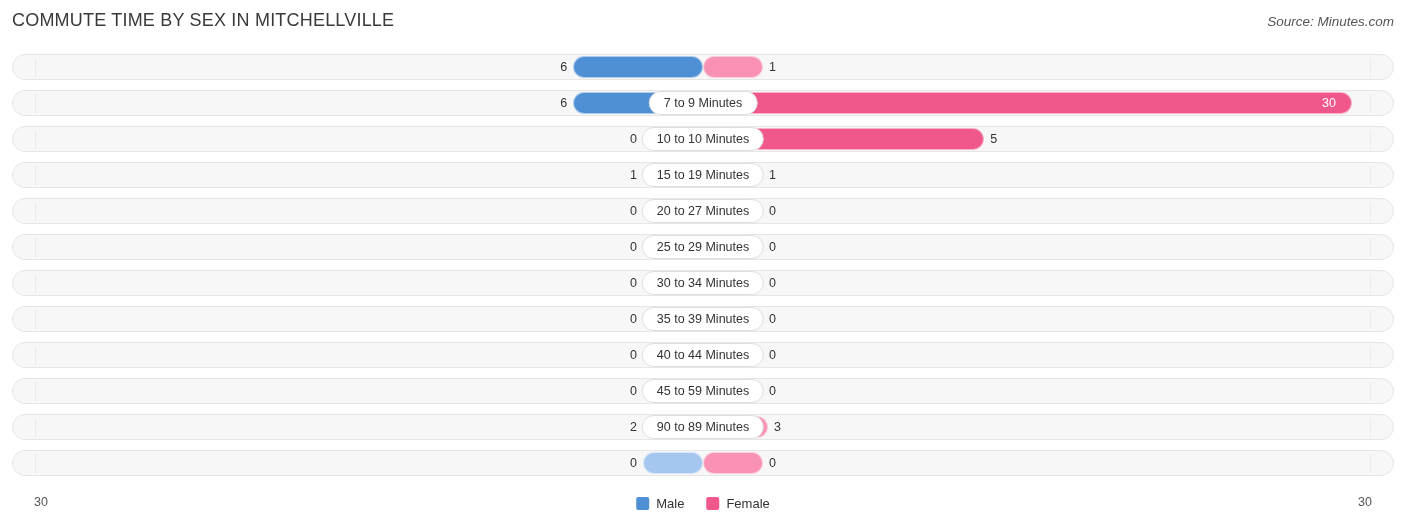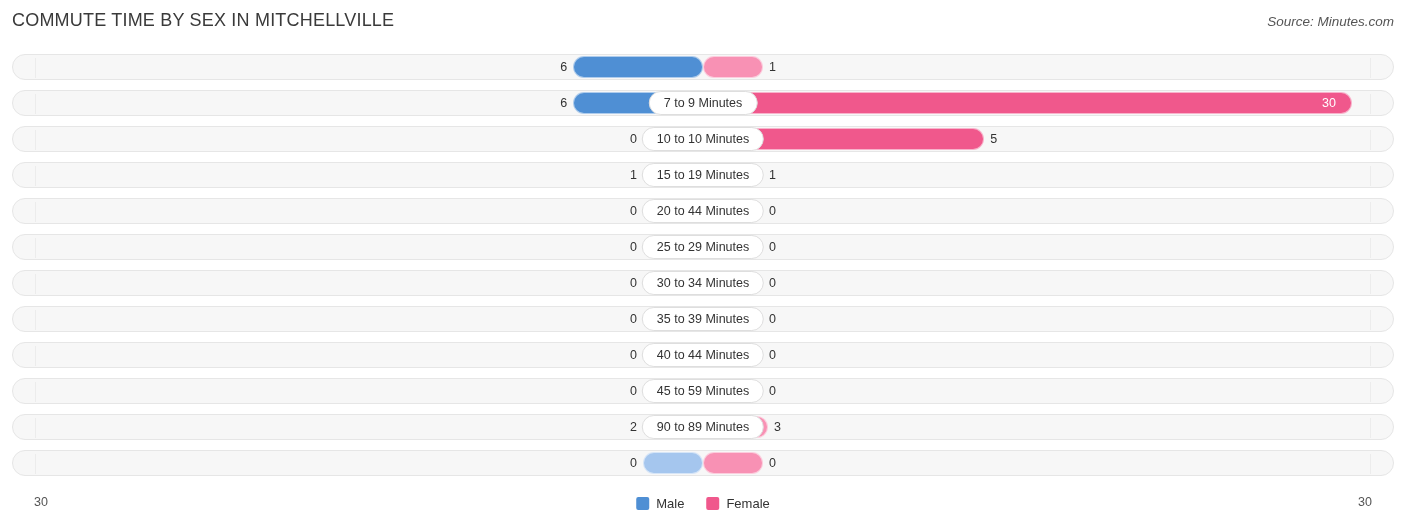"20 to 44 Minutes" div.pill { text: 44 -> 27 }
